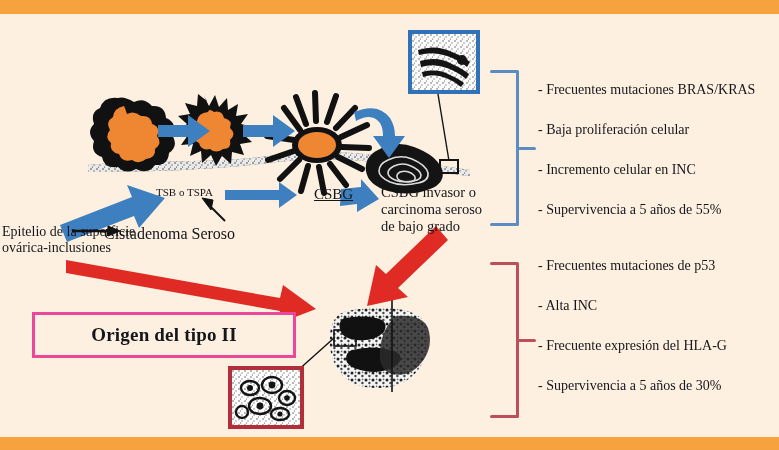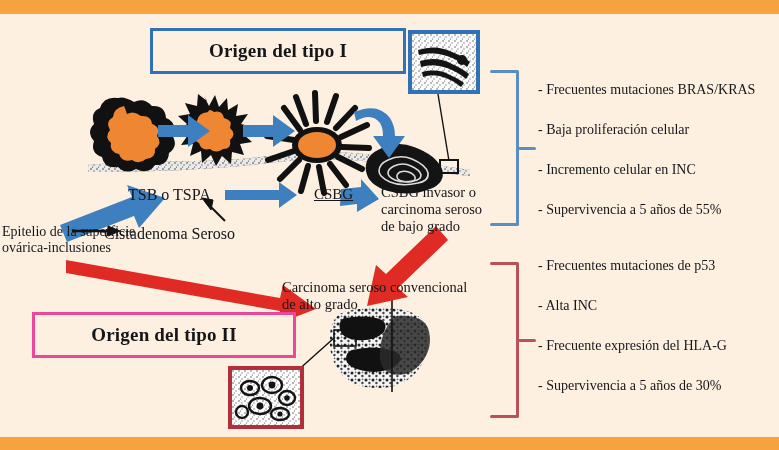"Origen del tipo I" div.title-box { html: <div> <span>Origen del tipo I</span> </div> -> none }
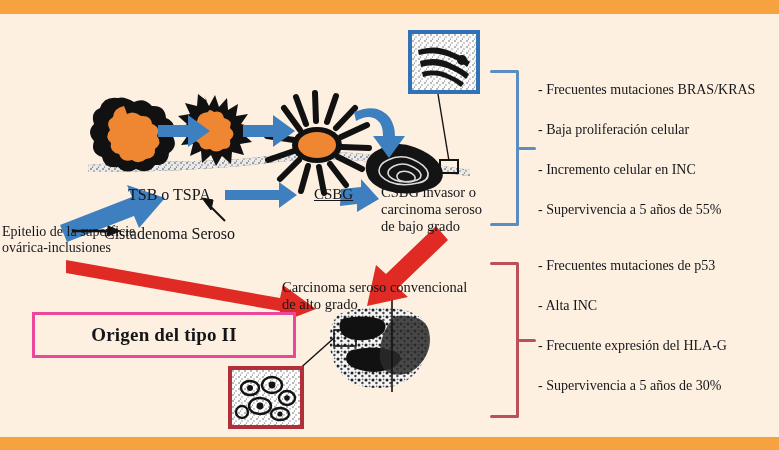"TSB o TSPA" #lbl-tsb { font-size: 16px -> 11px; left: 128px -> 156px }
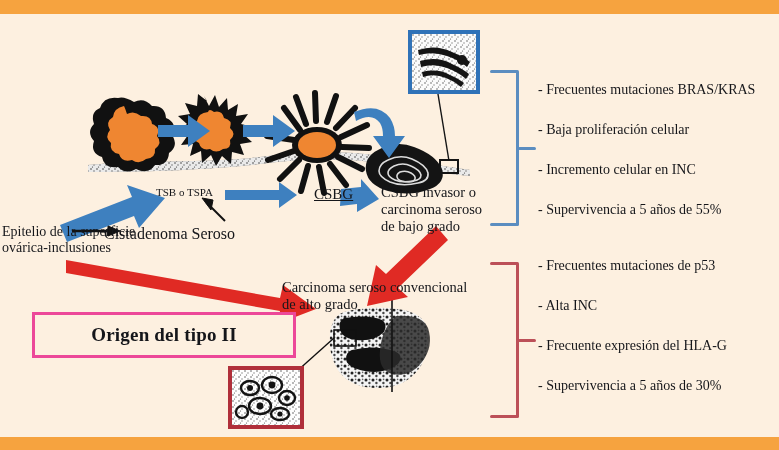"Carcinoma seroso convencional" div.lbl { html: <div>Carcinoma seroso convencional de alto grado</div> -> none }
